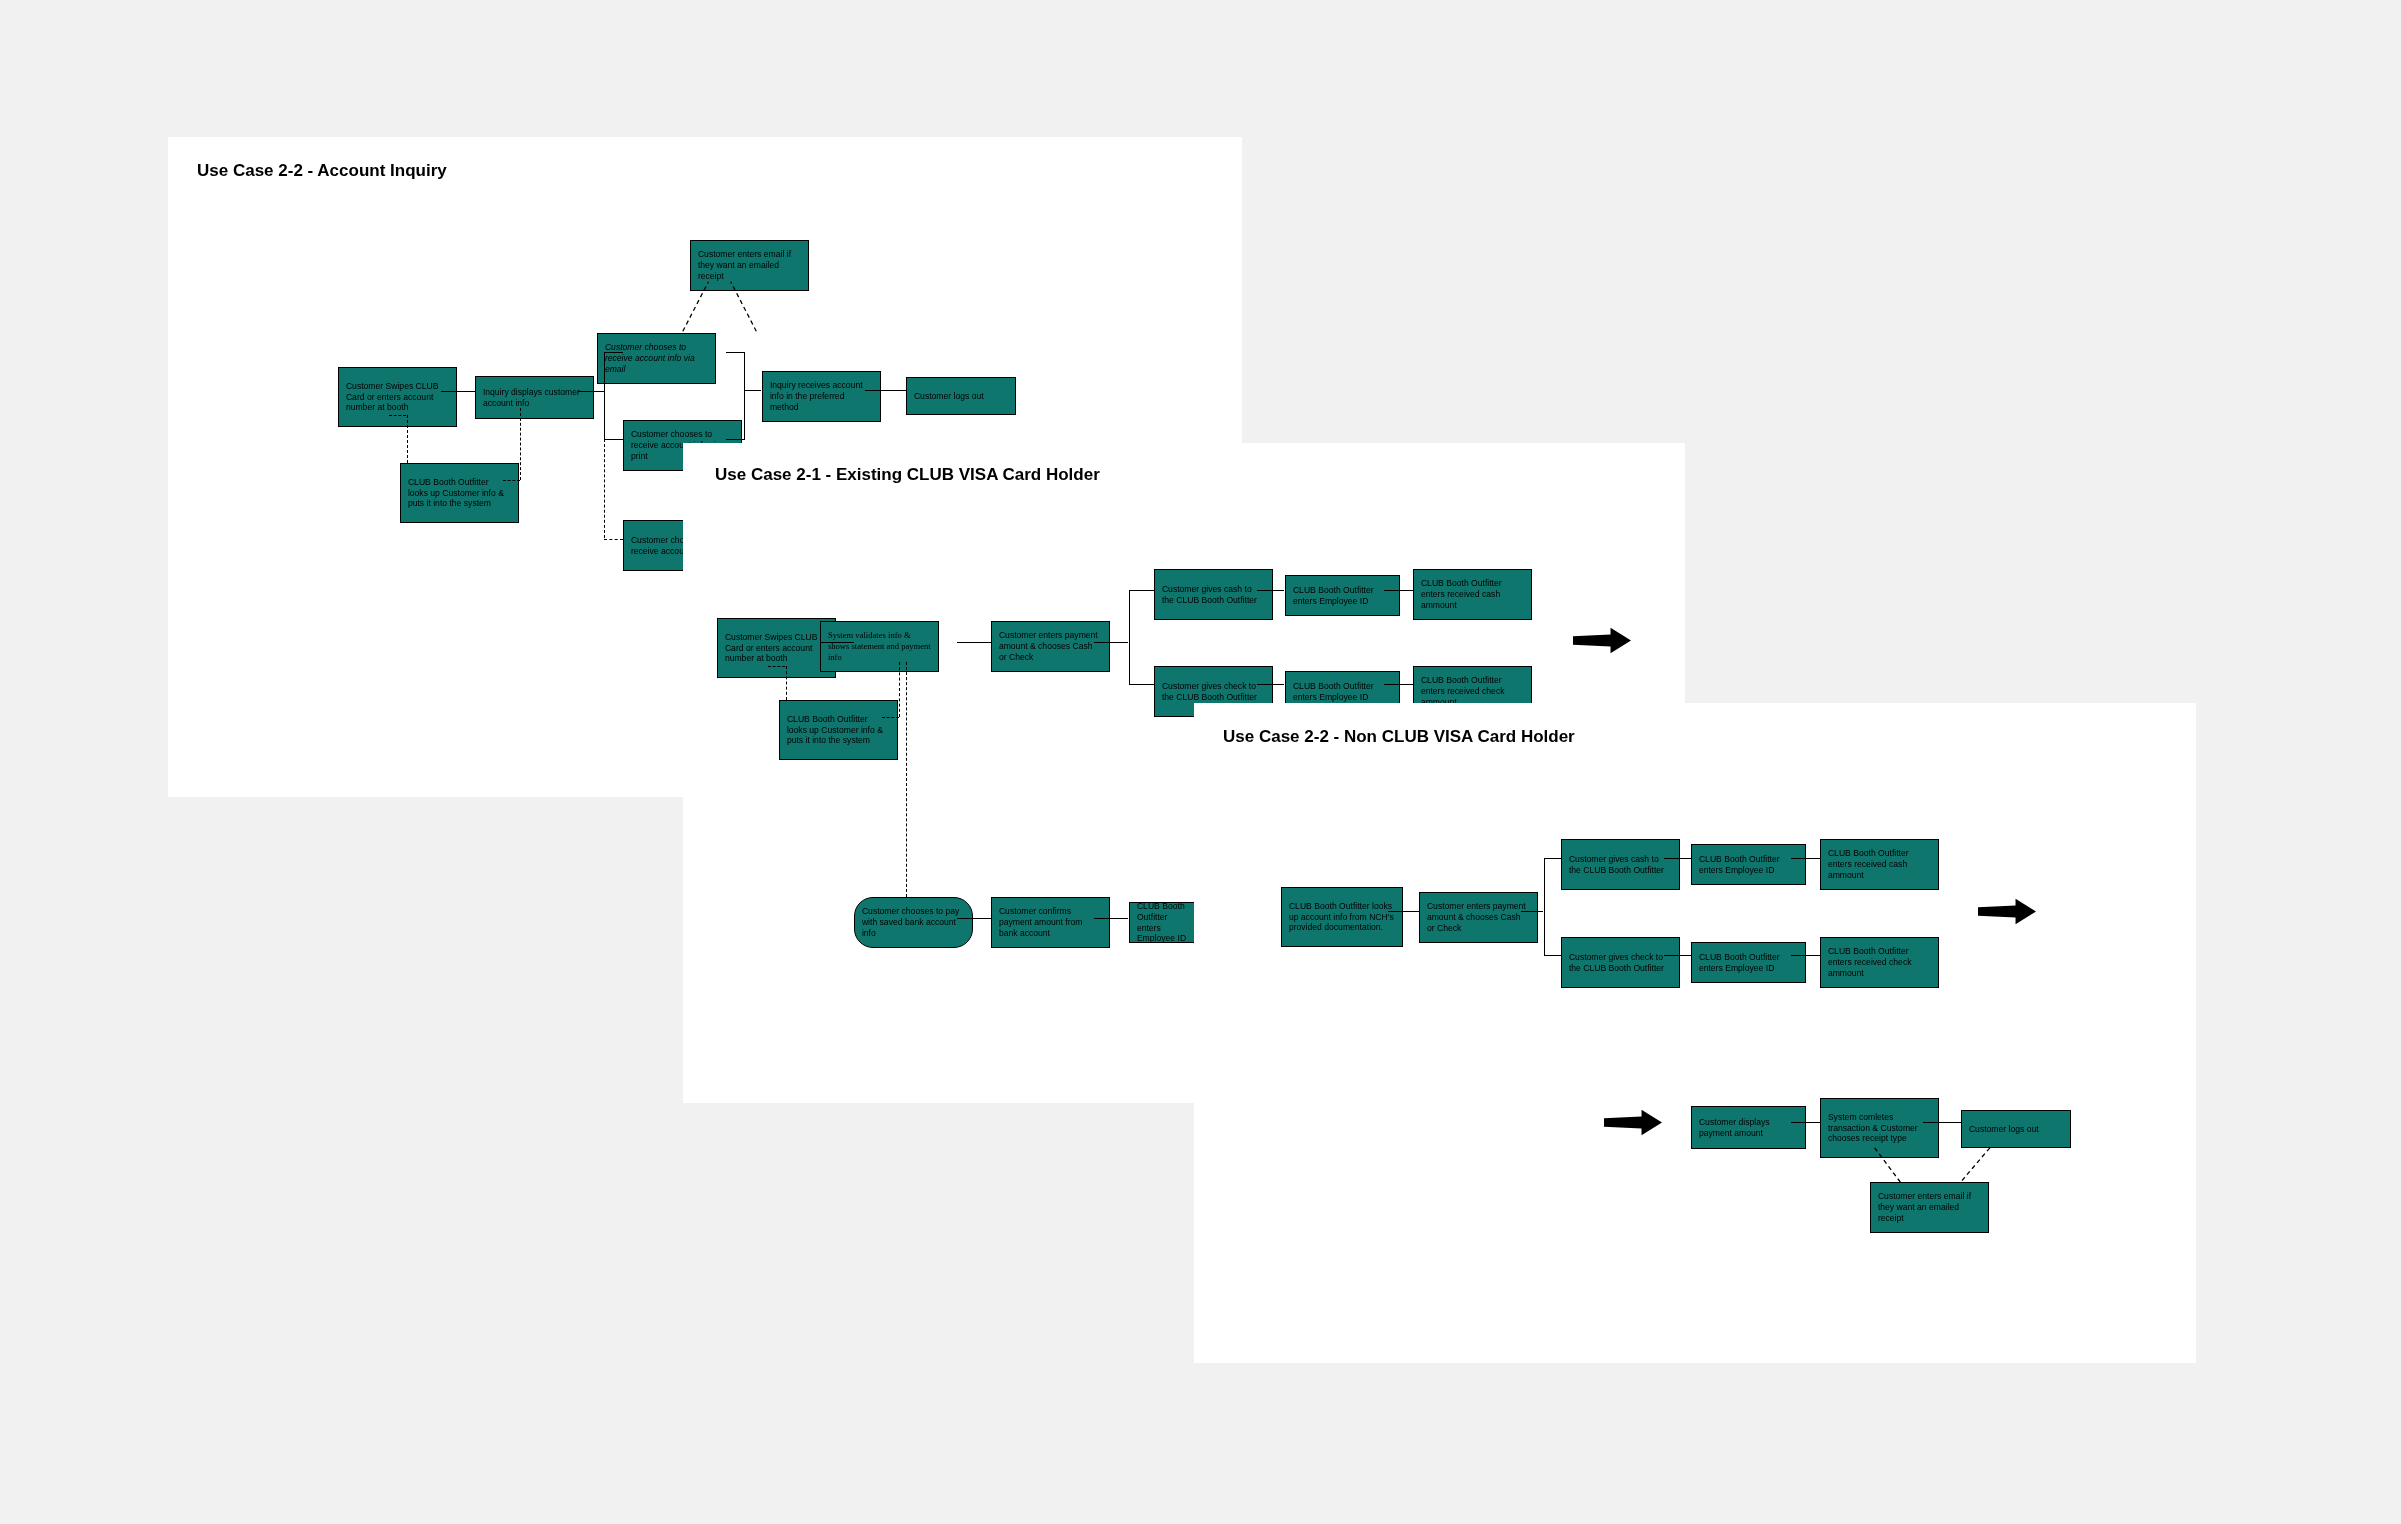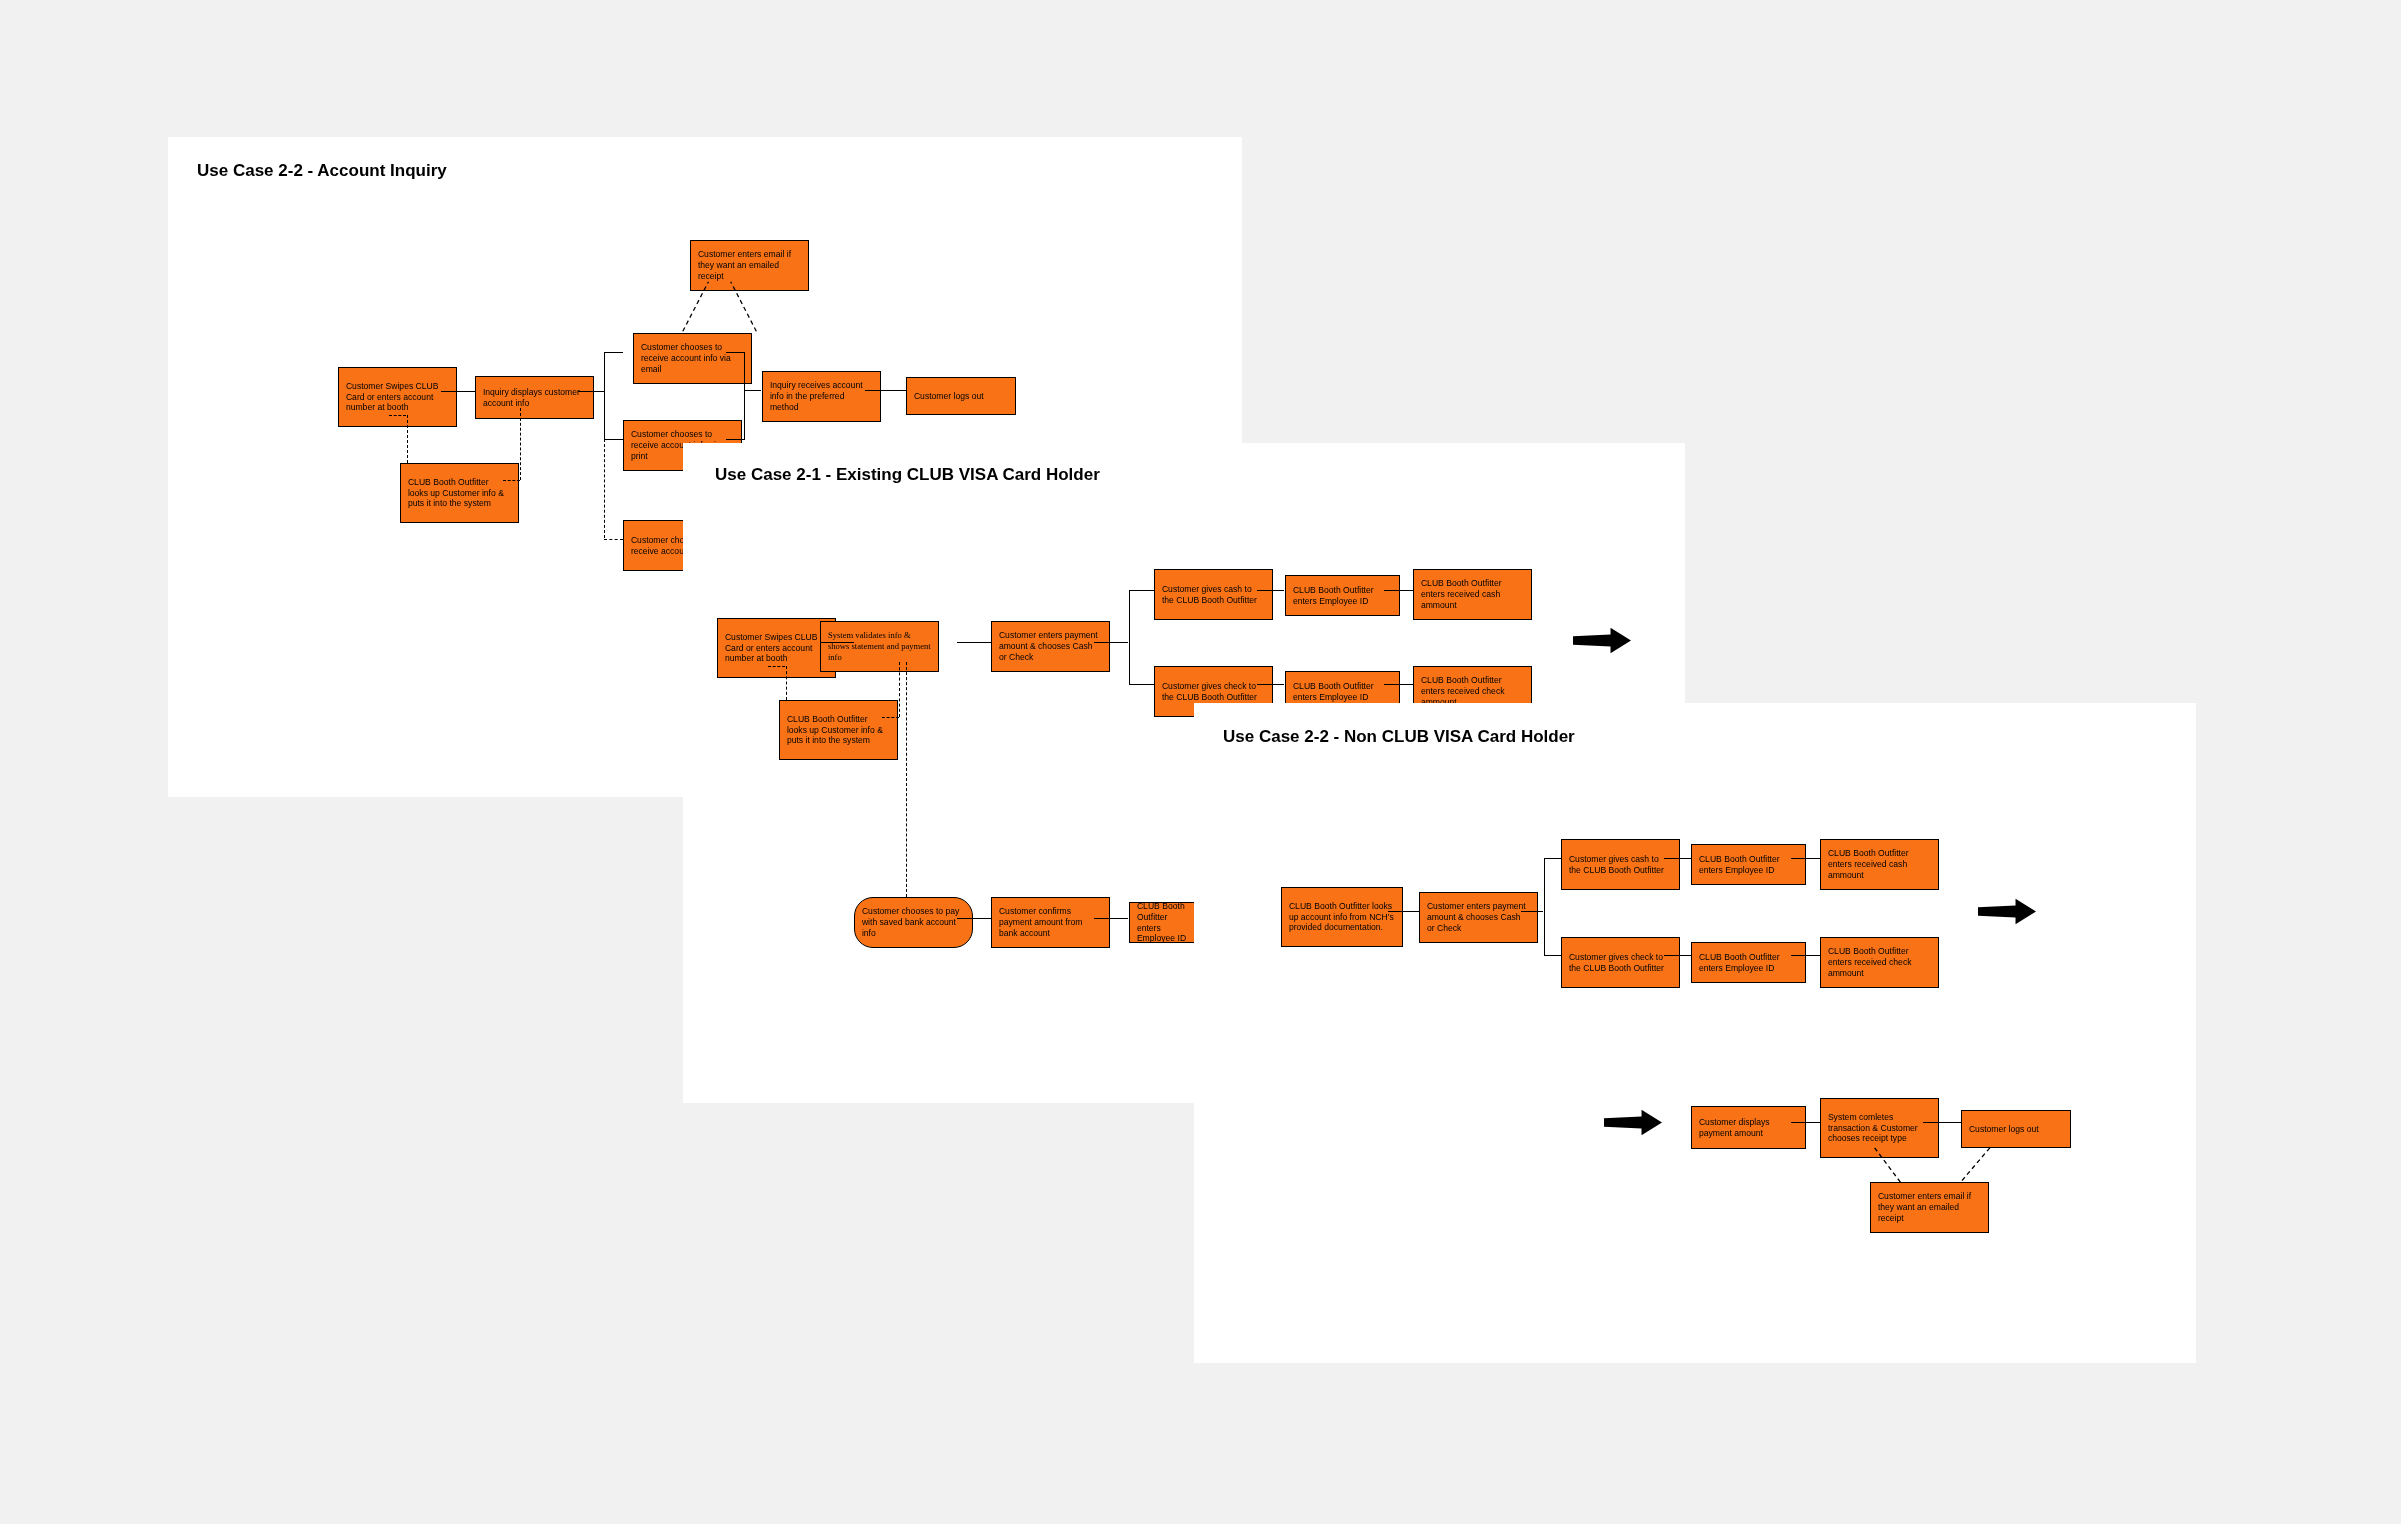"Customer enters email if they" .box { background: #f97316 -> #0f766e }
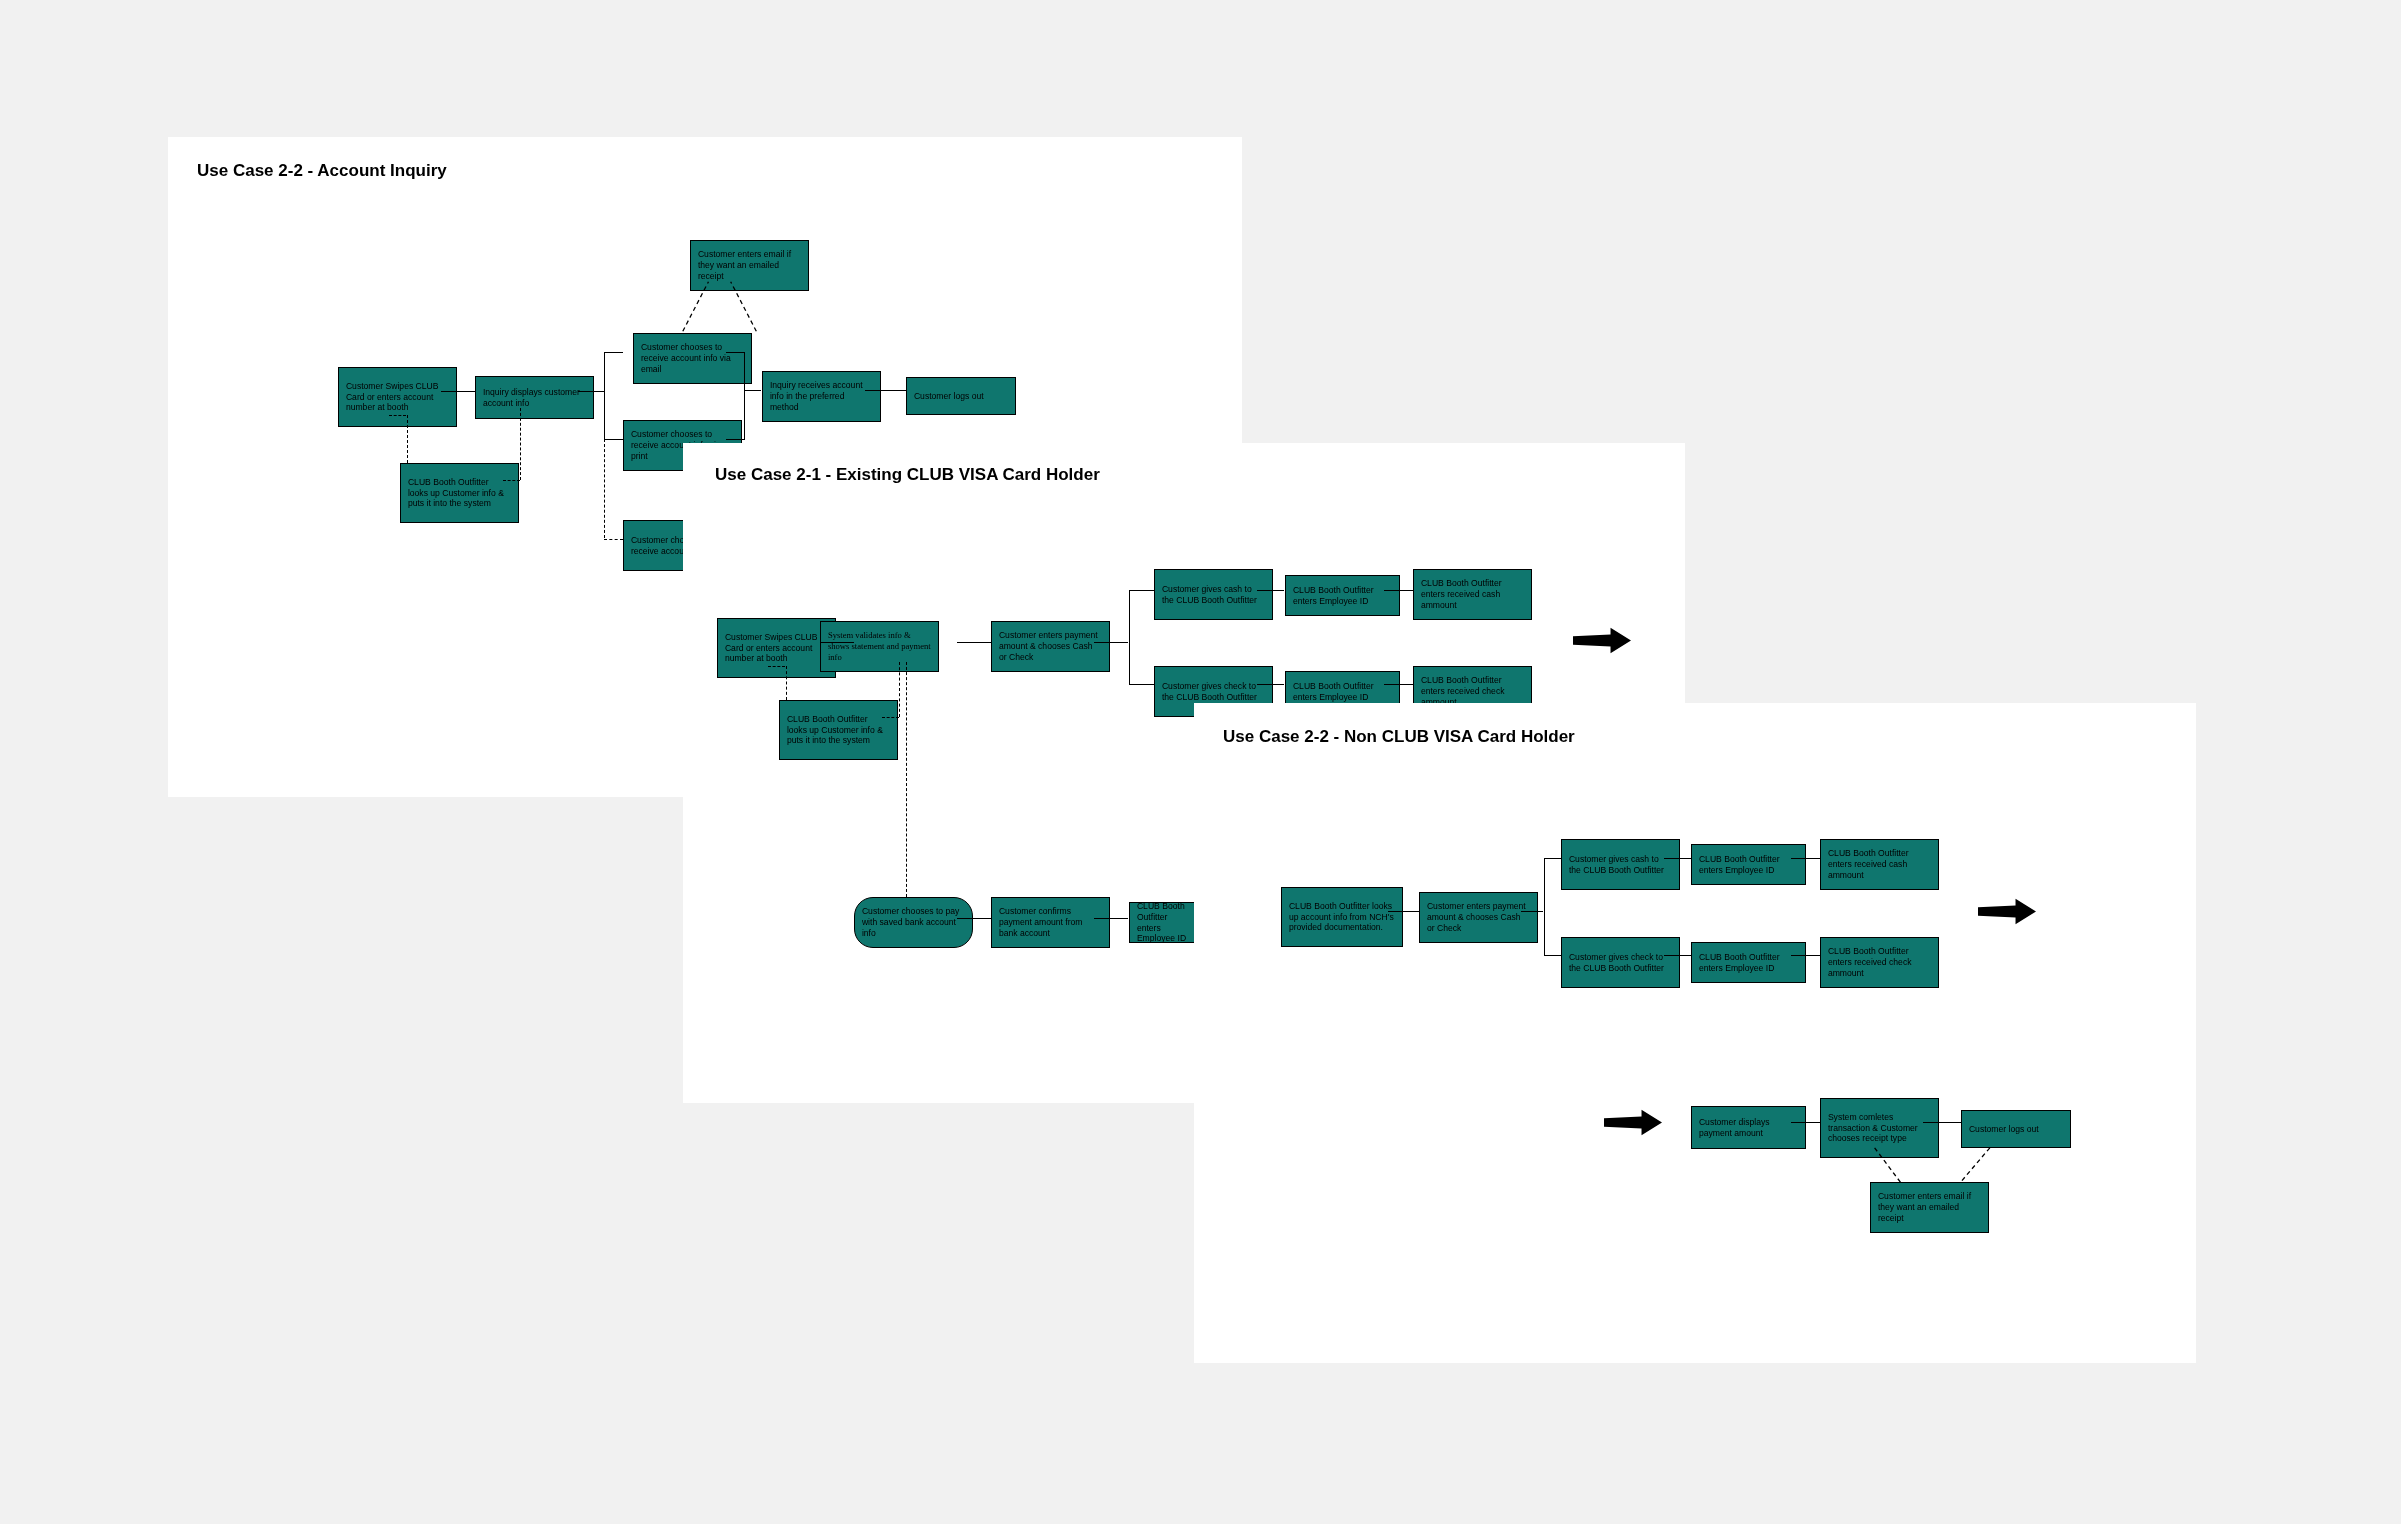"Customer chooses to receive account info via email" div.box { font-style: none -> italic; left: 633px -> 597px }
